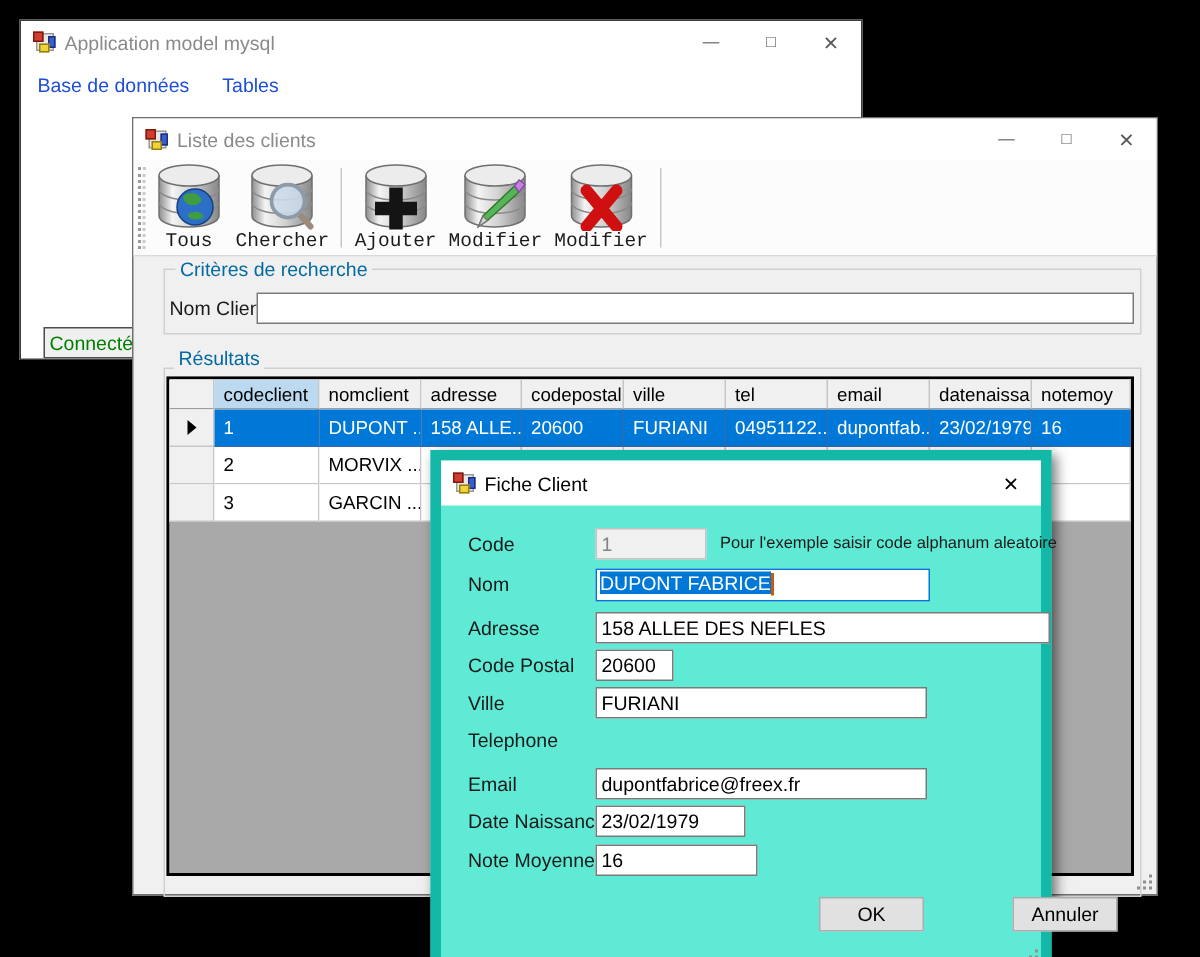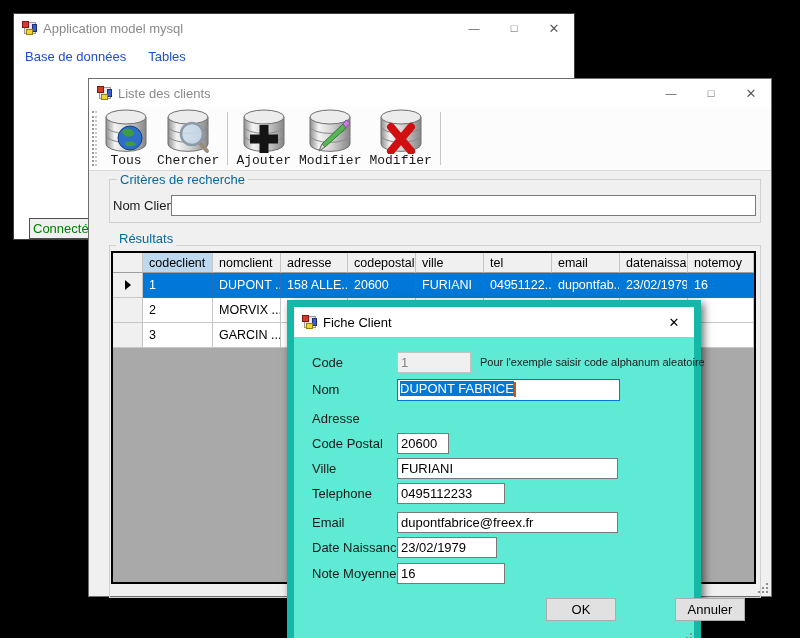"158 ALLEE DES NEFLES" input.tbx { html: none -> <input> }
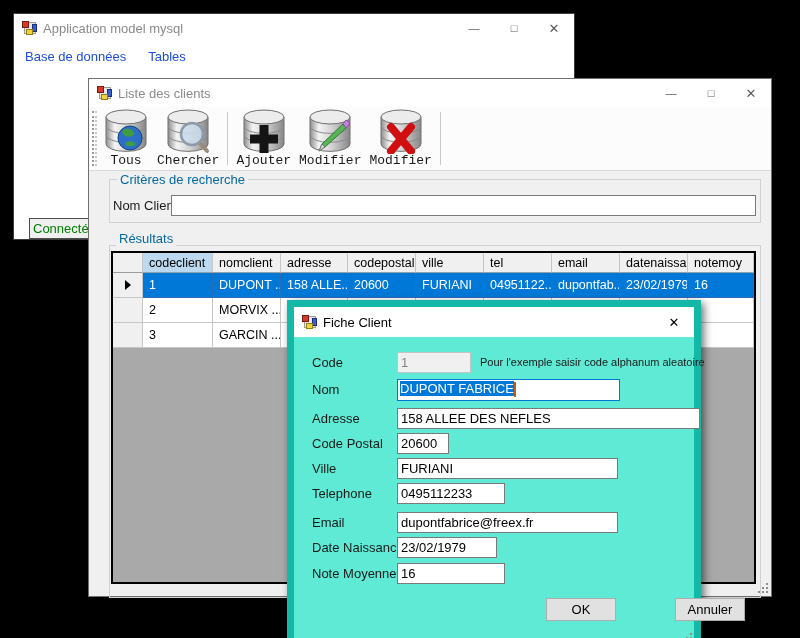"0495112233" input.tbx { html: <input> -> none }
